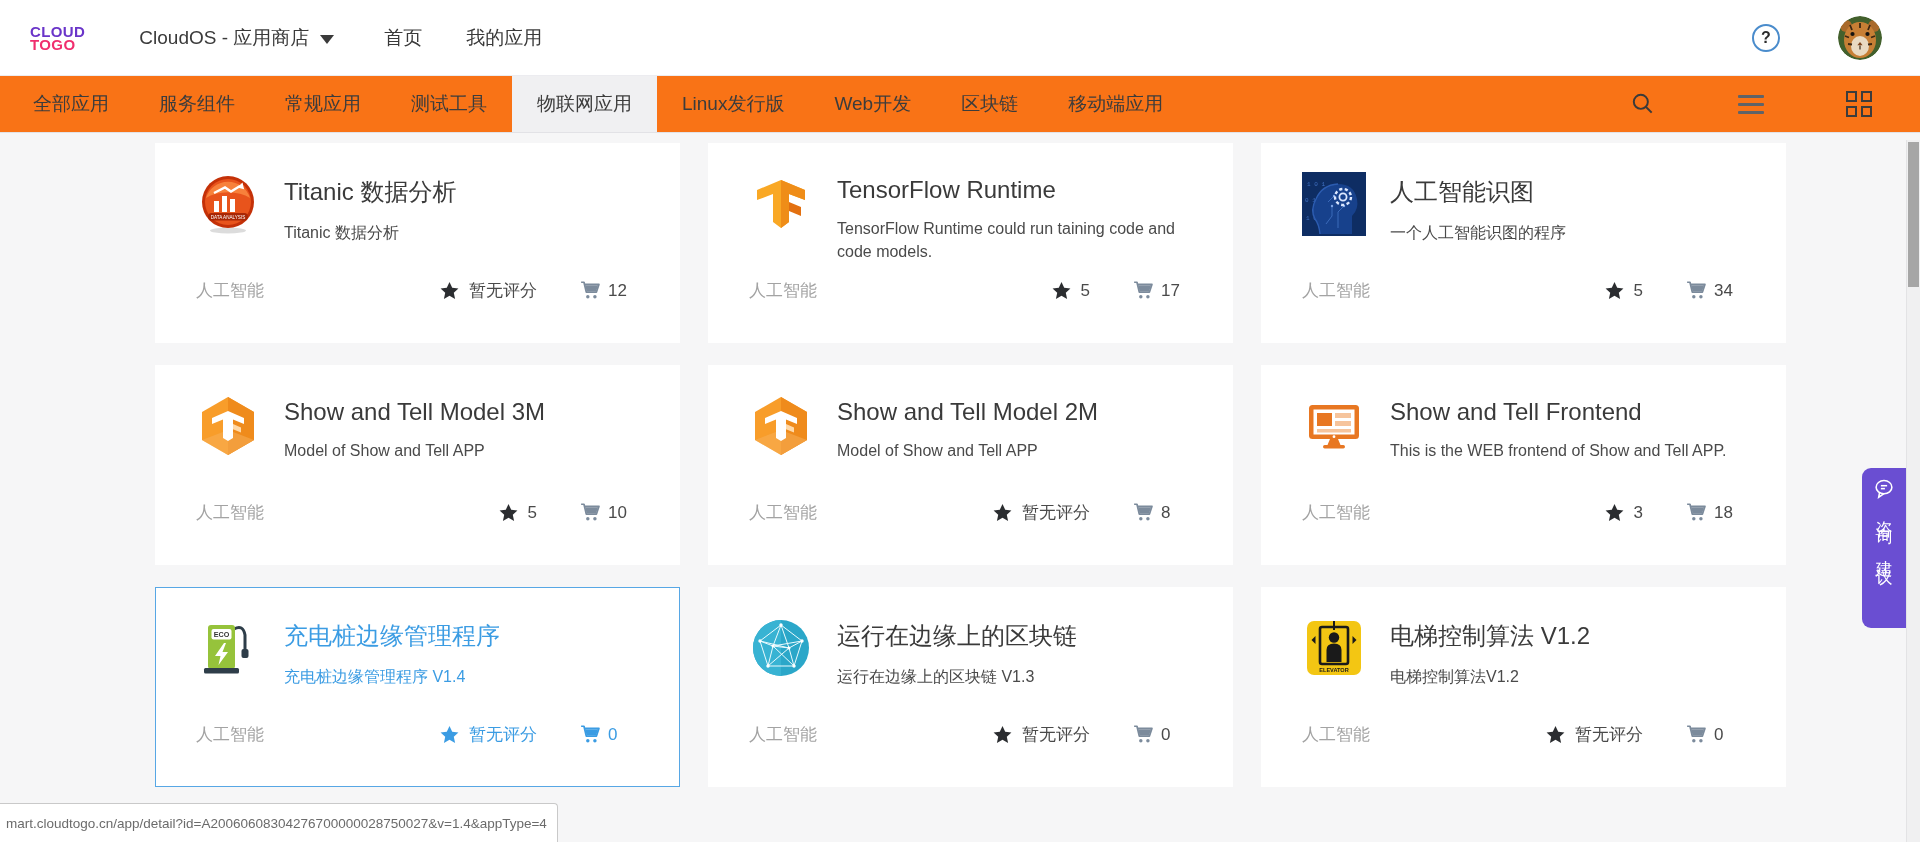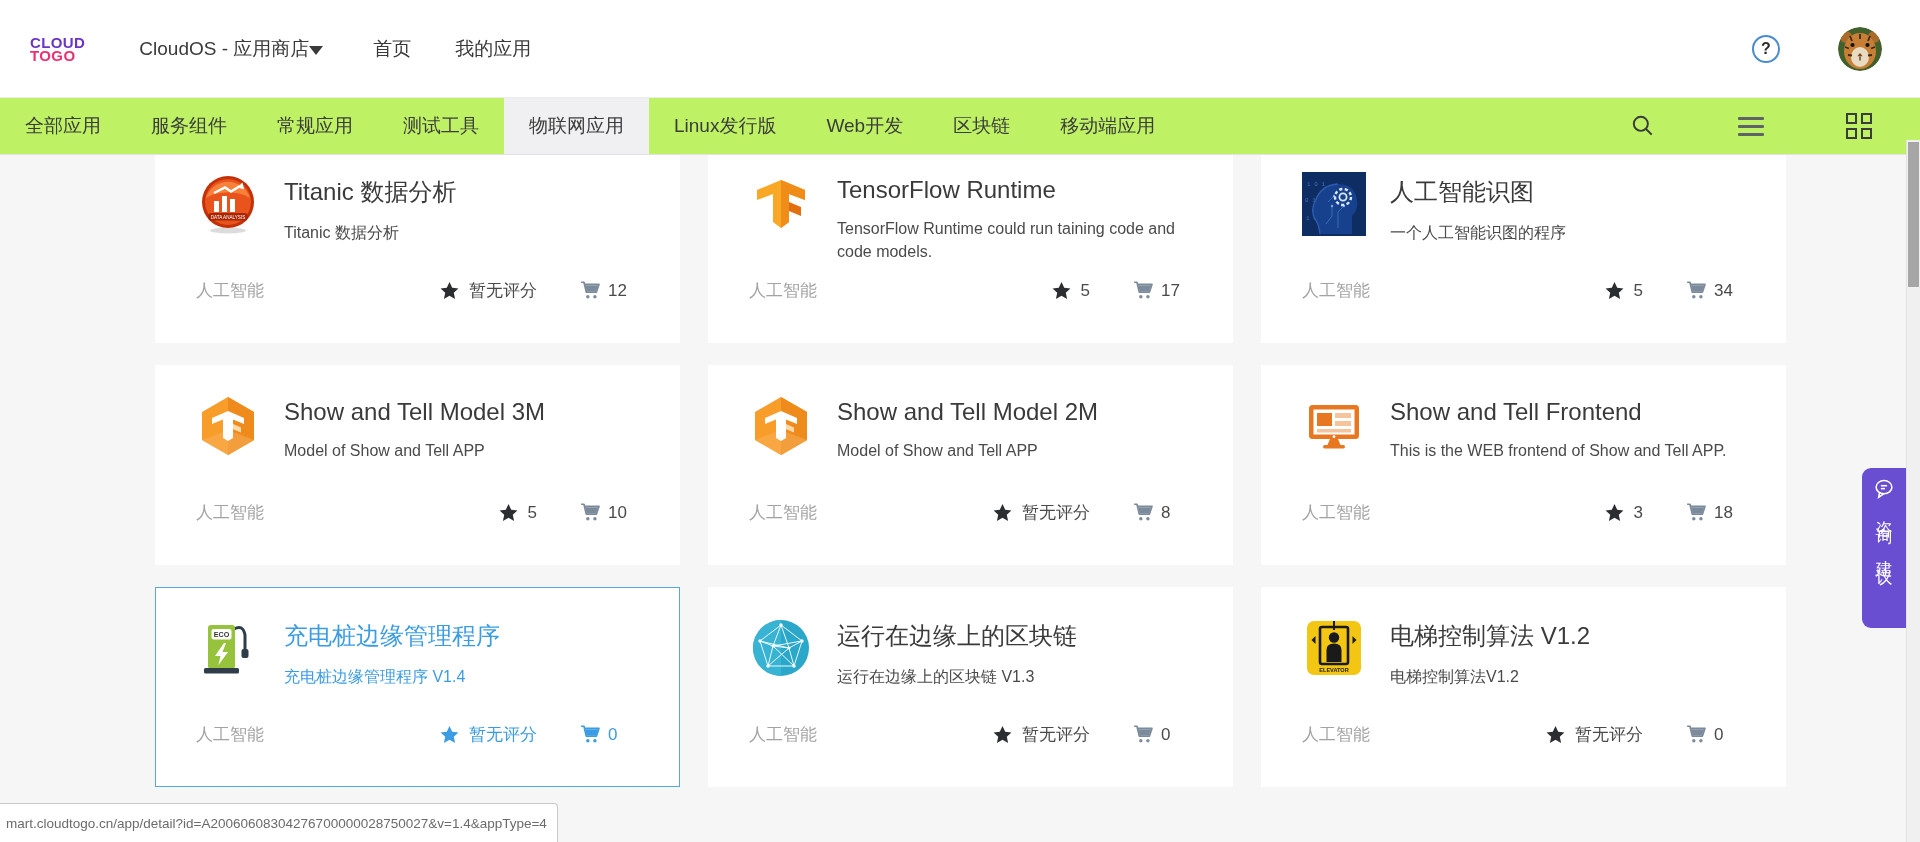"CLOUD" .topbar { height: 98px -> 76px }
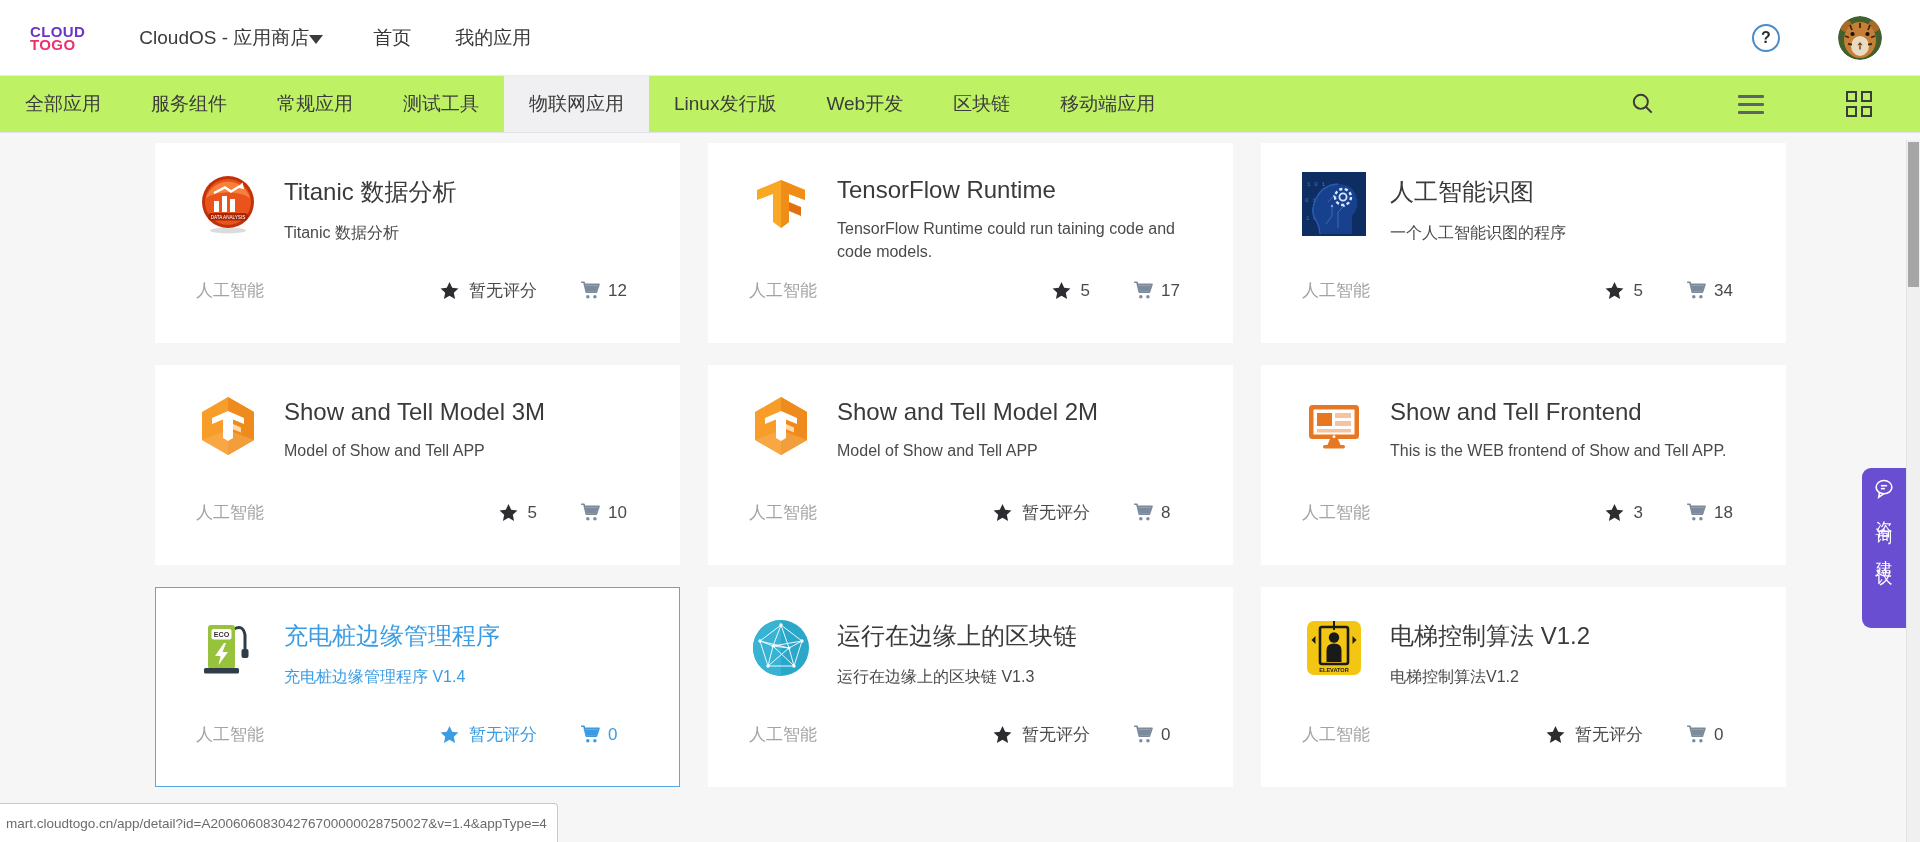"CloudOS - 应用商店" .app-switcher { gap: none -> 11px }
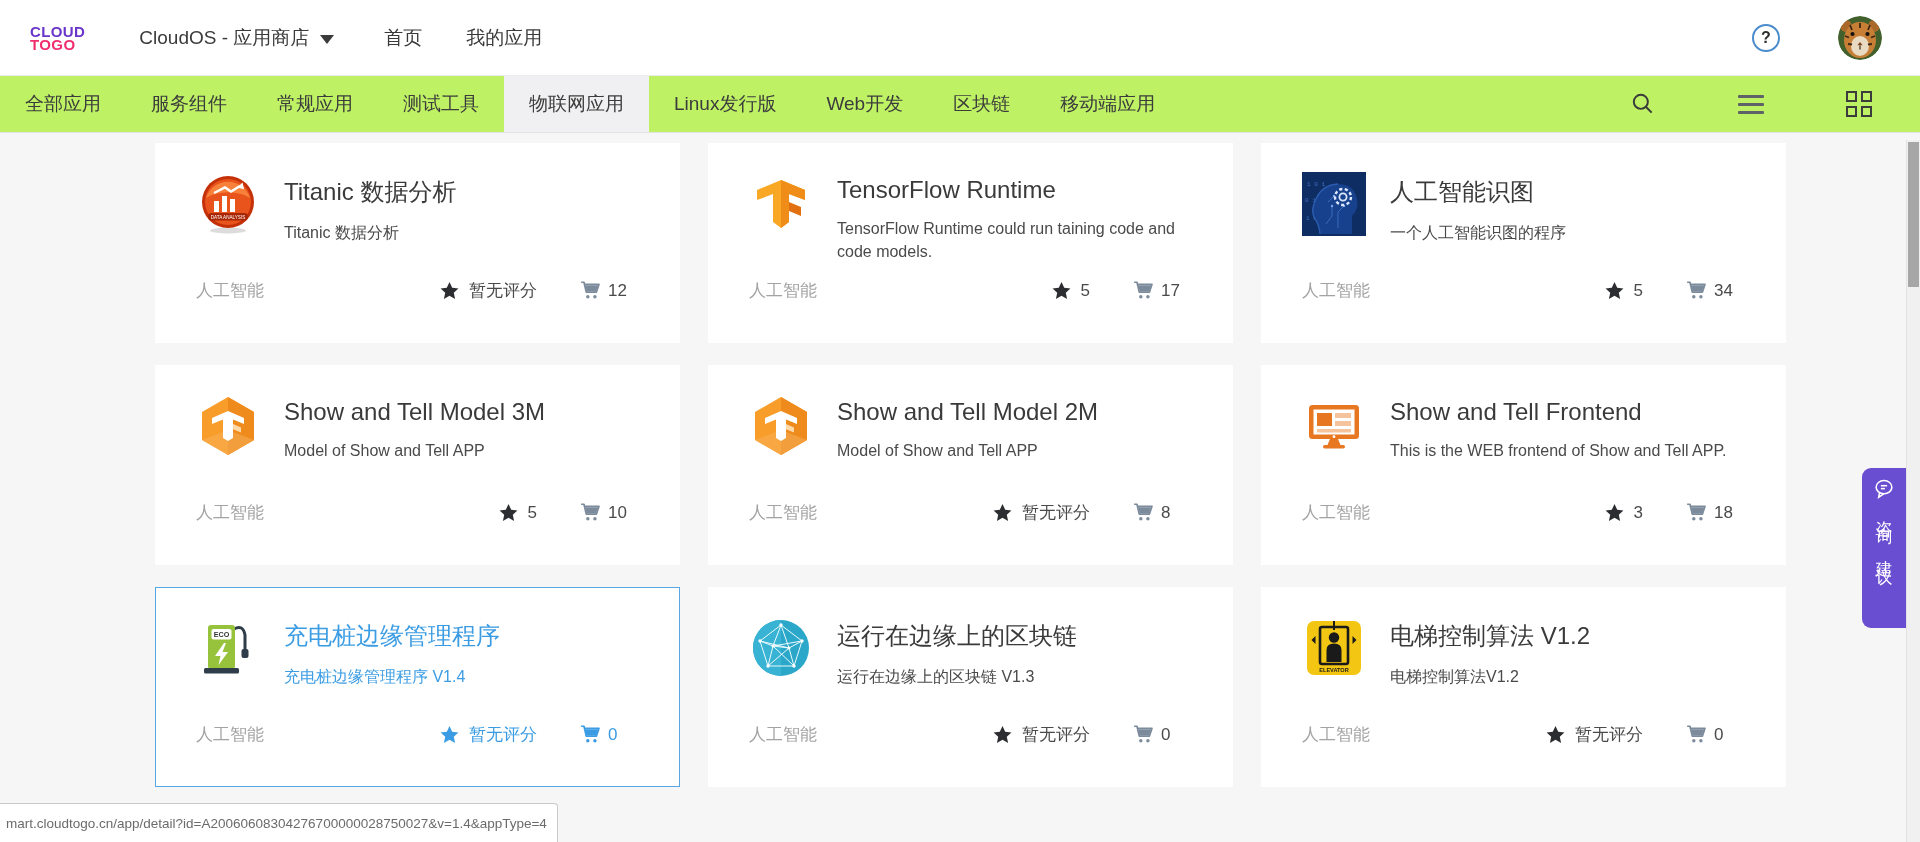"全部应用" .tabbar { background: #bef264 -> #f97316; padding-left: 0 -> 8px }
